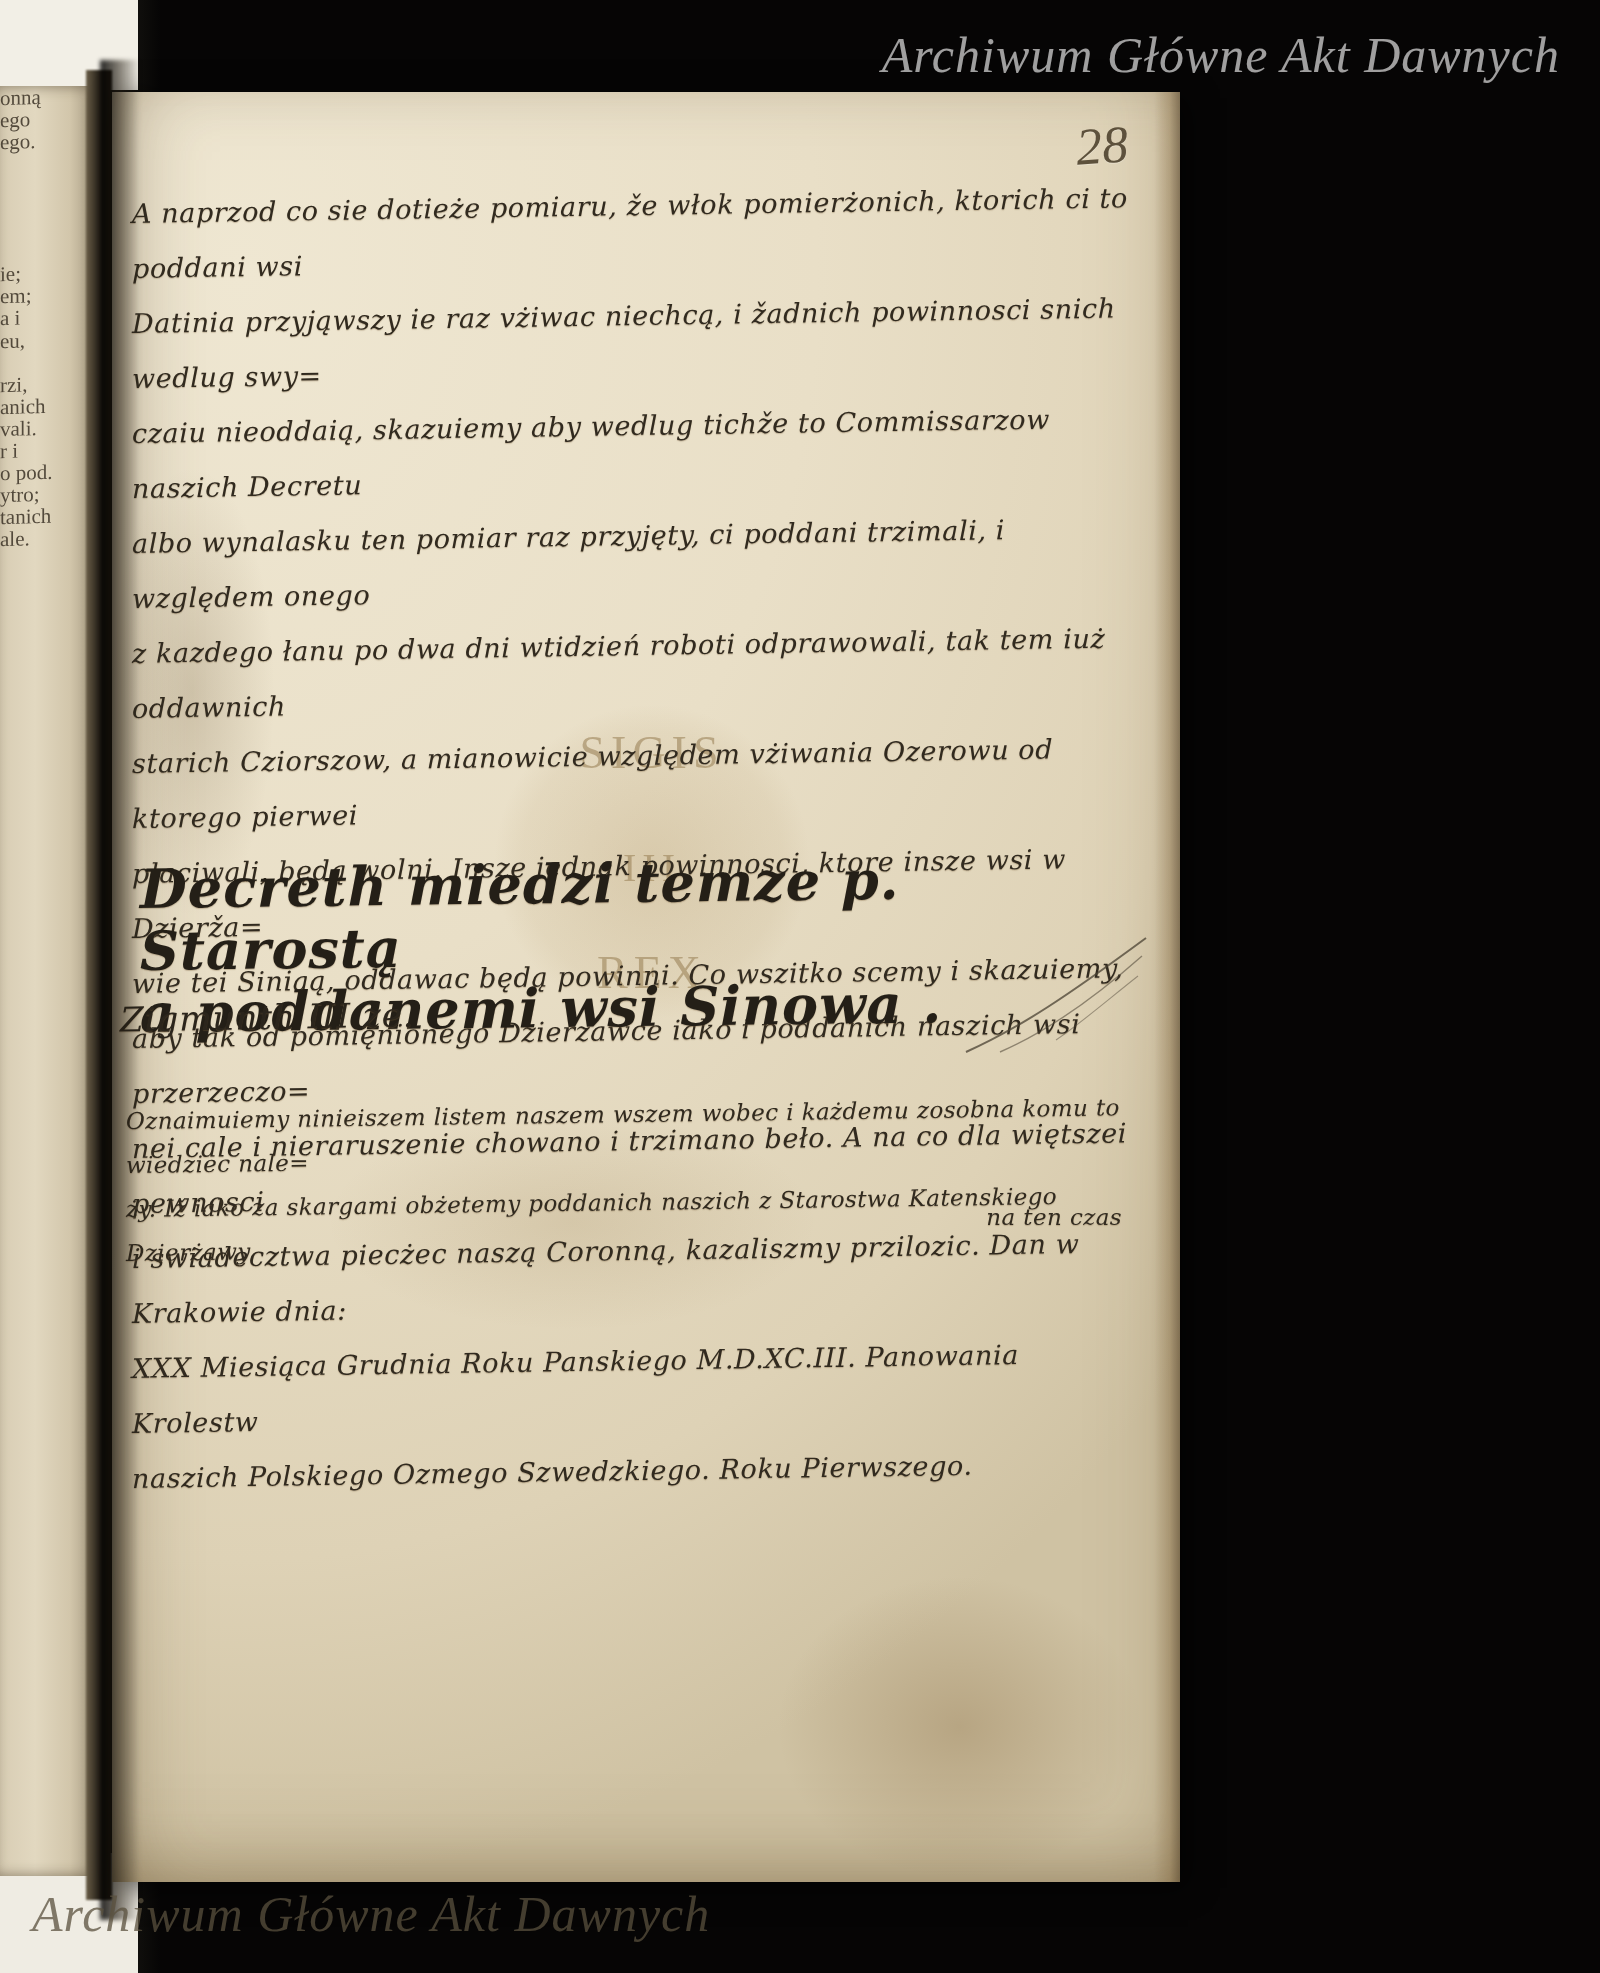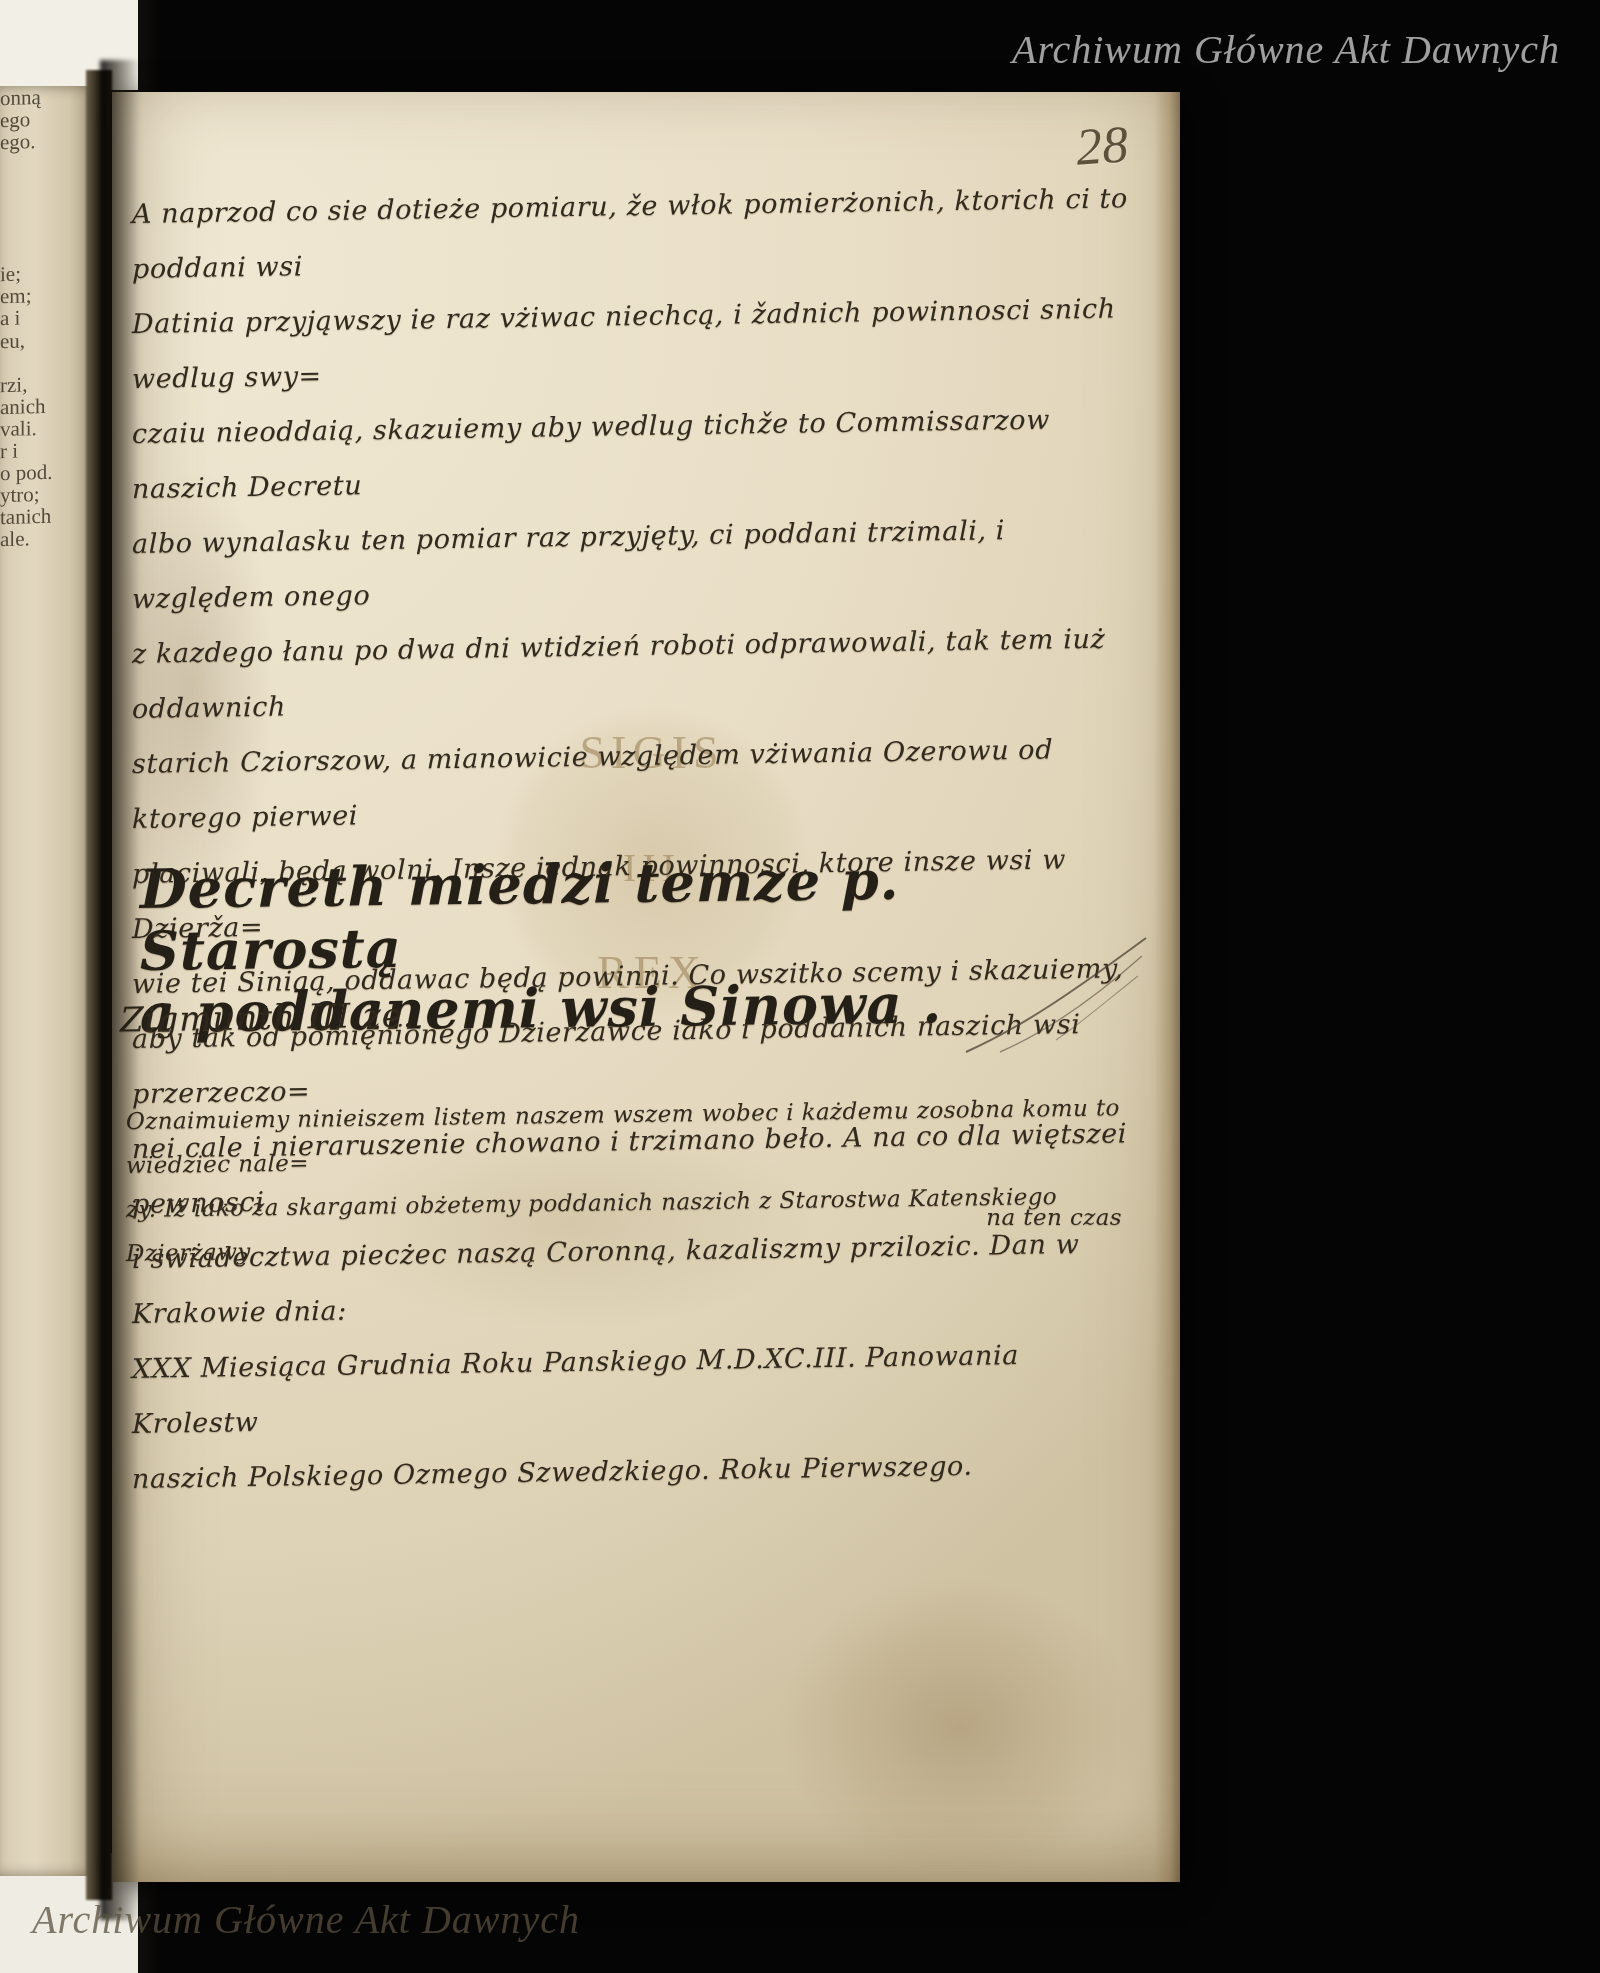"Archiwum Główne Akt Dawnych" .wm { font-size: 40px -> 50px }
